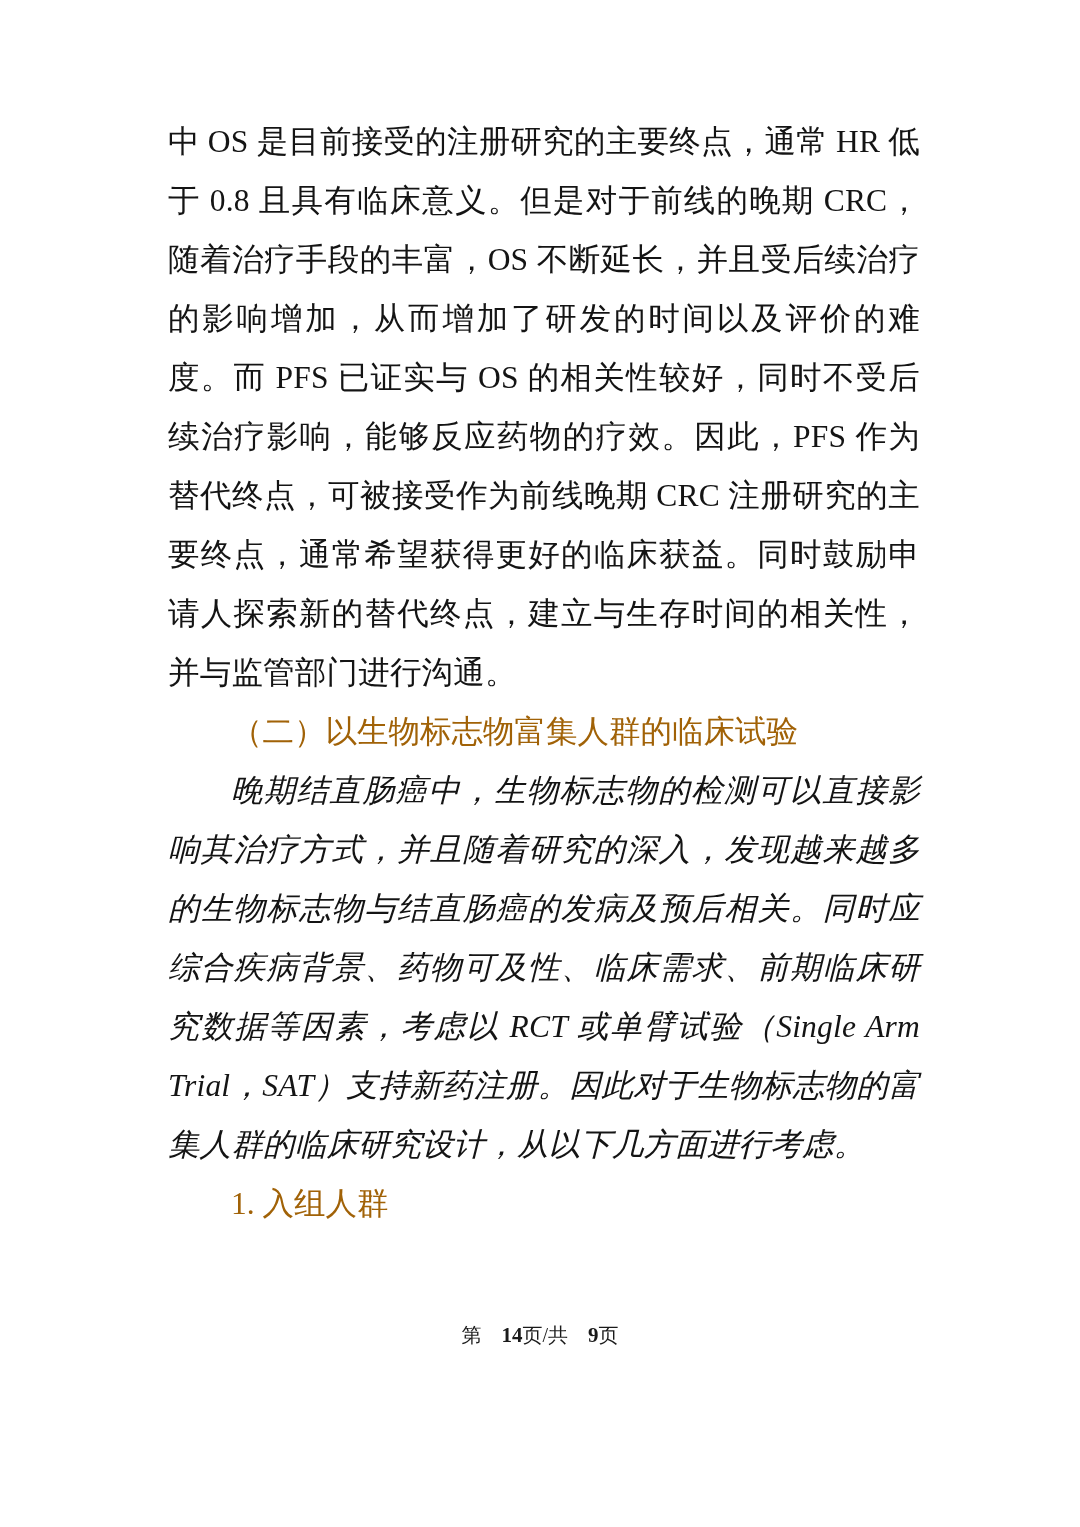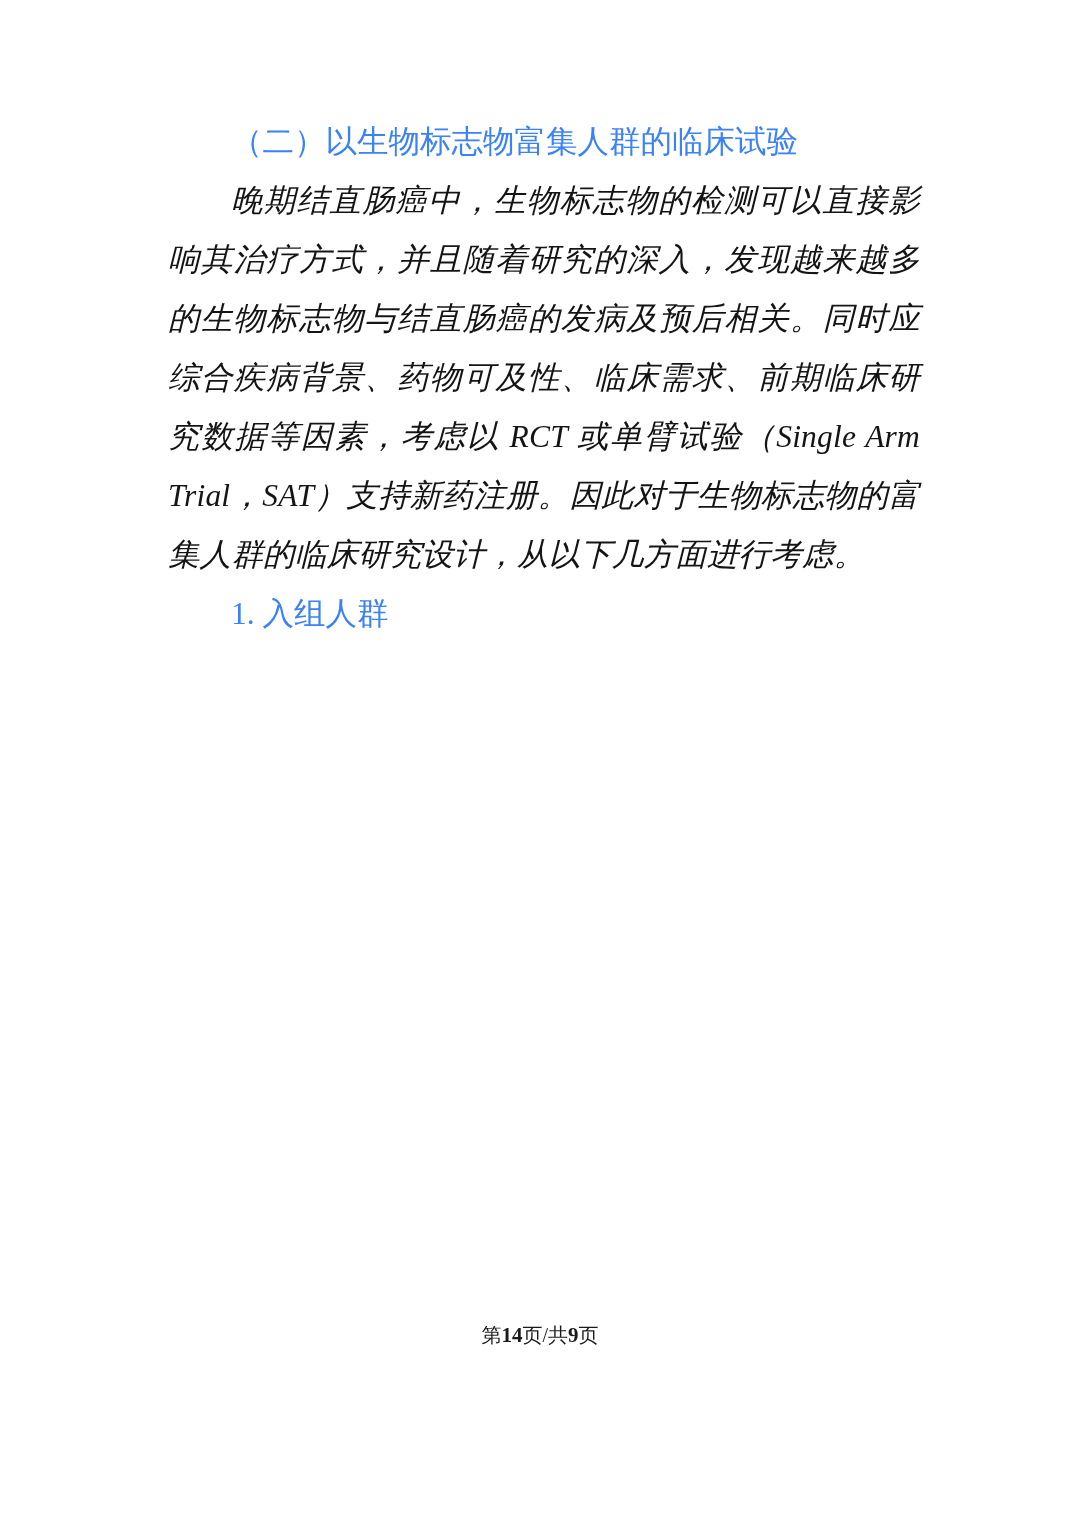"中 OS 是目前接受的注册研究的主要终点，通常 HR 低于" p.para { html: none -> <p>中 OS 是目前接受的注册研究的主要终点，通常 HR 低于 0.8 且具有临床意义。但是对于前线的晚期 CRC，随着治疗手段的丰富，OS 不断延长，并且受后续治疗的影响增加，从而增加了研发的时间以及评价的难度。而 PFS 已证实与 OS 的相关性较好，同时不受后续治疗影响，能够反应药物的疗效。因此，PFS 作为替代终点，可被接受作为前线晚期 CRC 注册研究的主要终点，通常希望获得更好的临床获益。同时鼓励申请人探索新的替代终点，建立与生存时间的相关性，并与监管部门进行沟通。</p> }
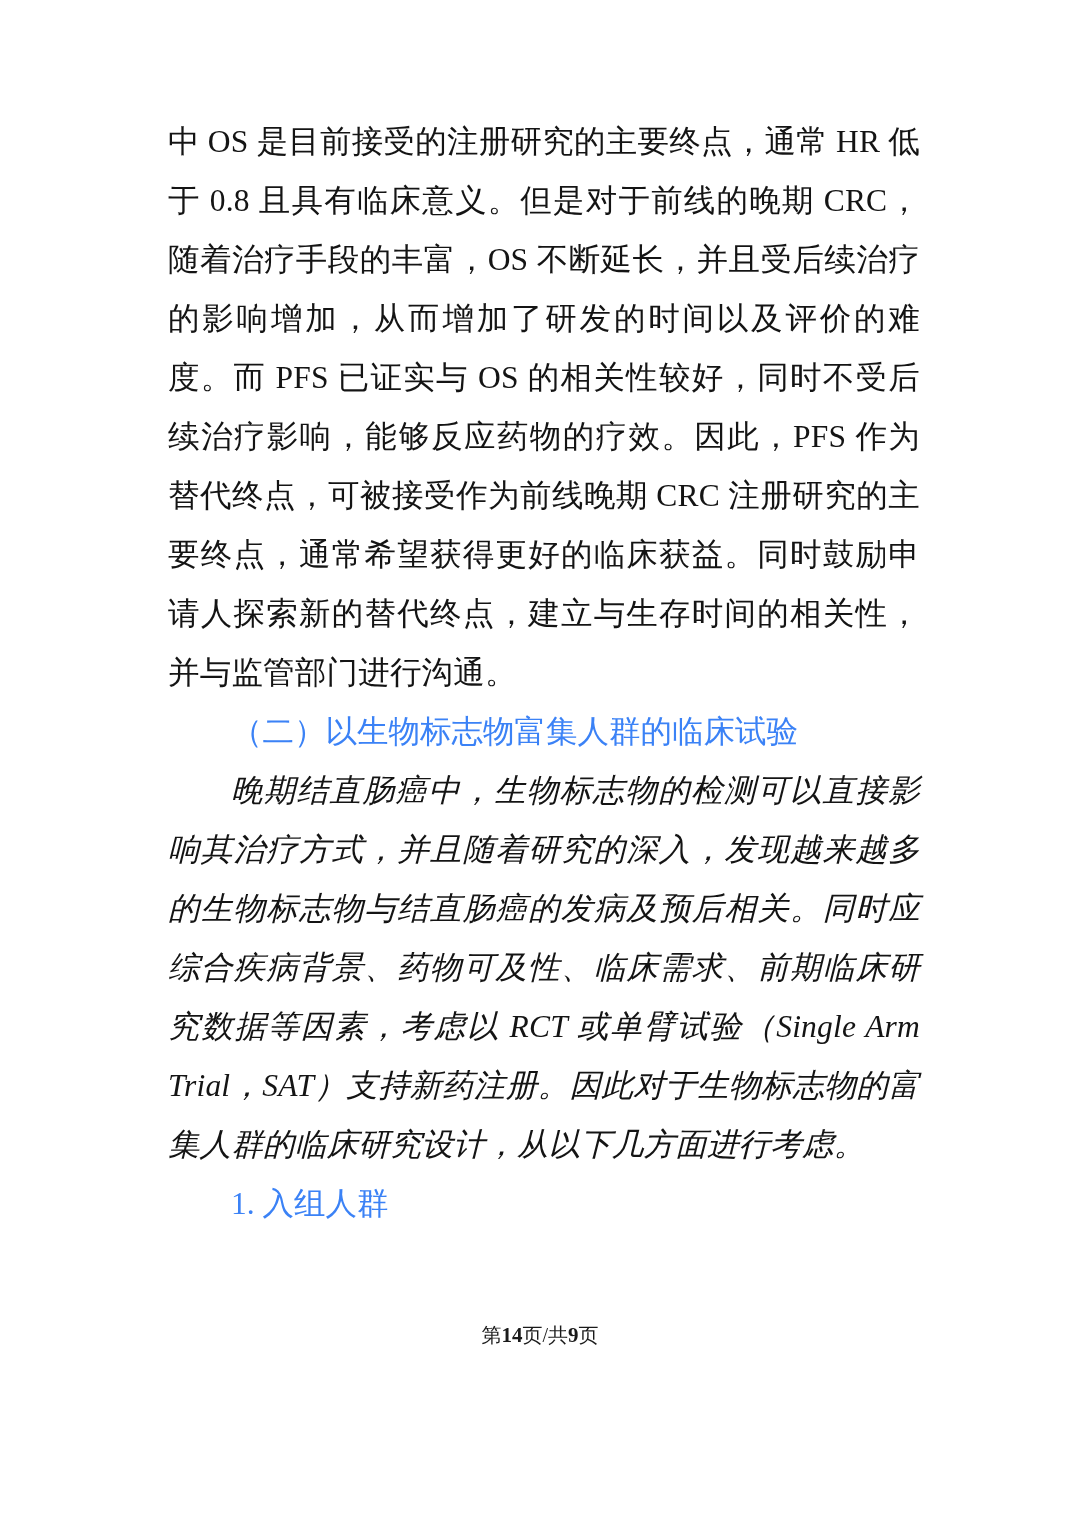"（二）以生物标志物富集人群的临床试验" .heading { color: #3b82f6 -> #a16207 }
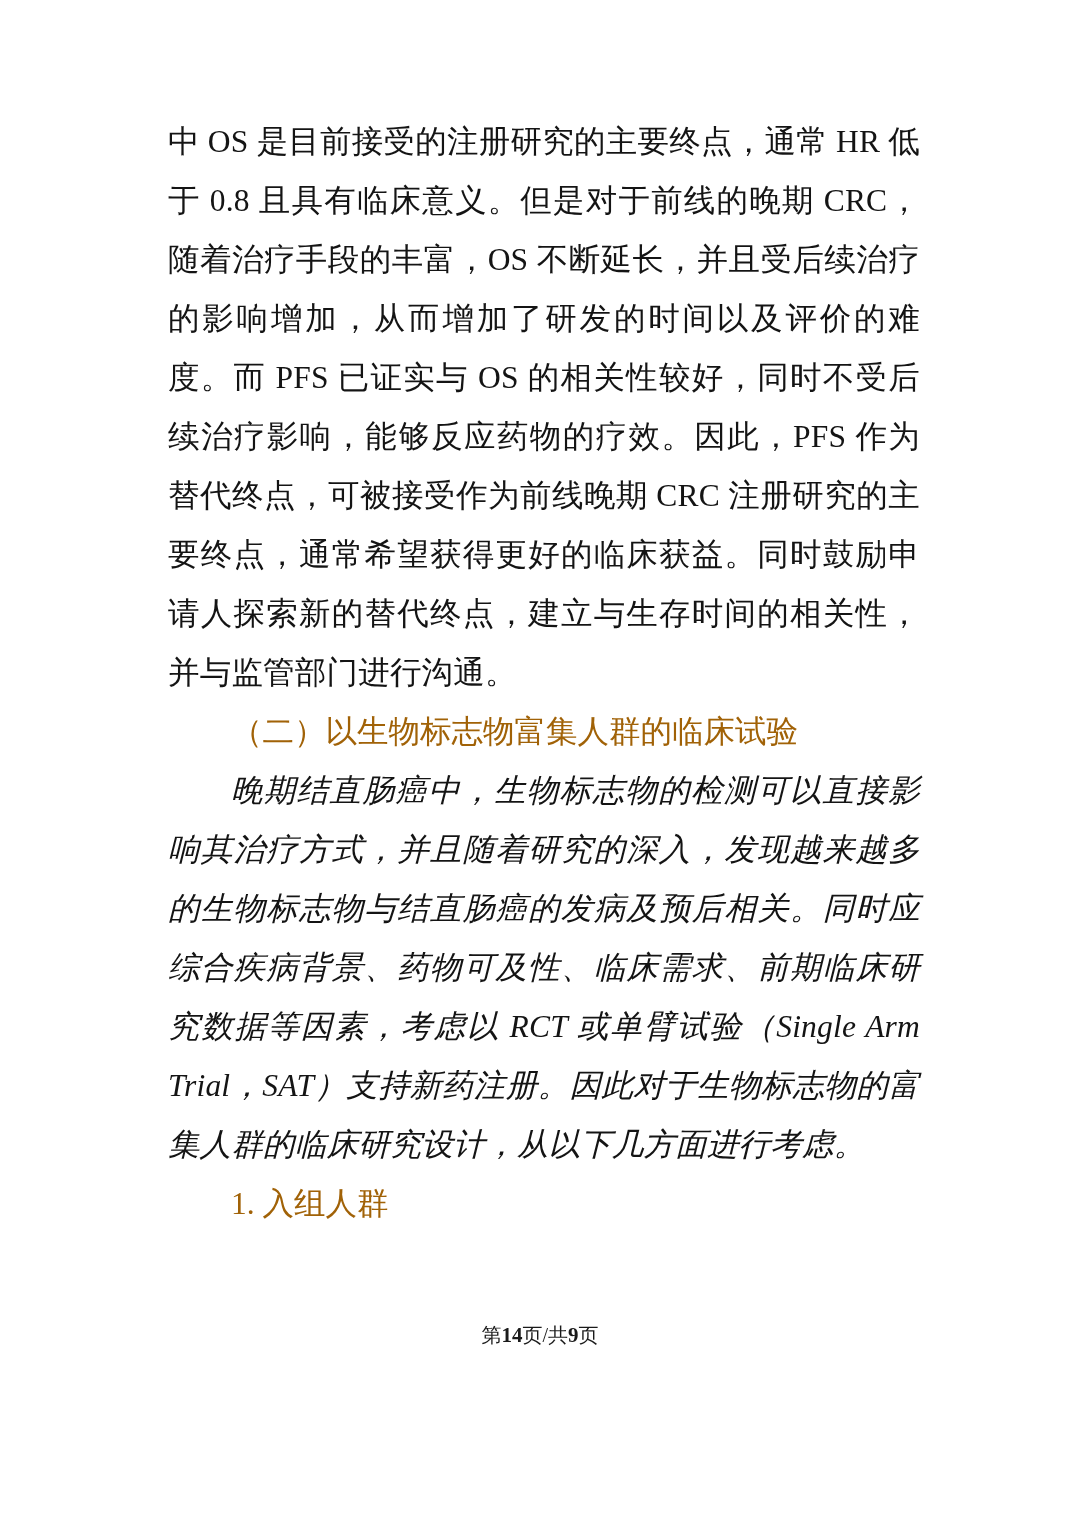"14" .footer .num { margin-left: none -> 20px }
